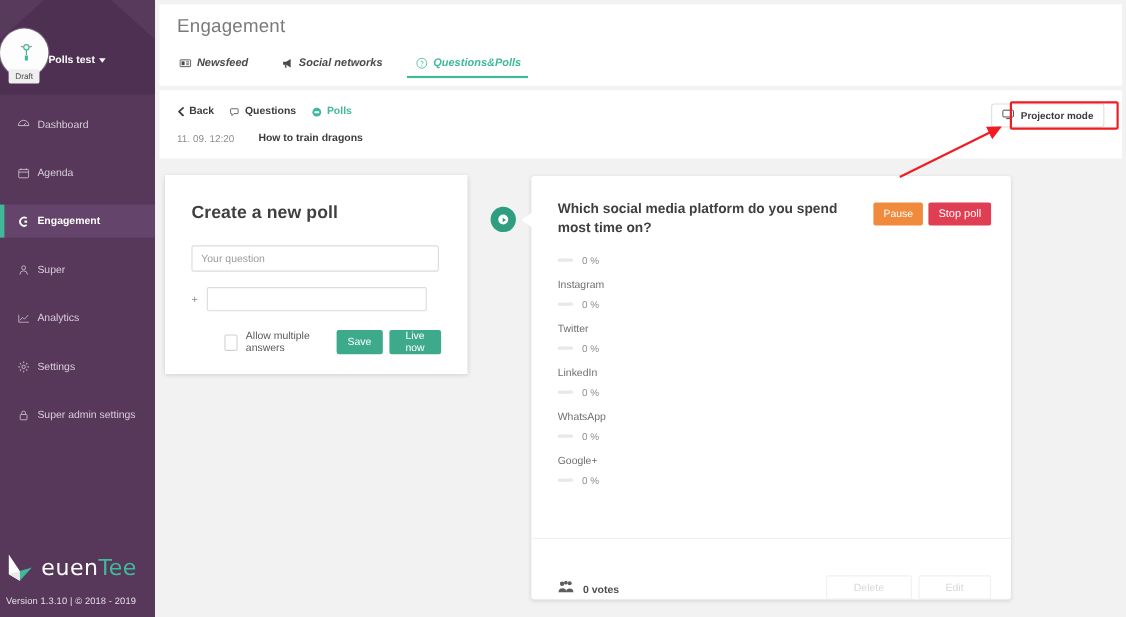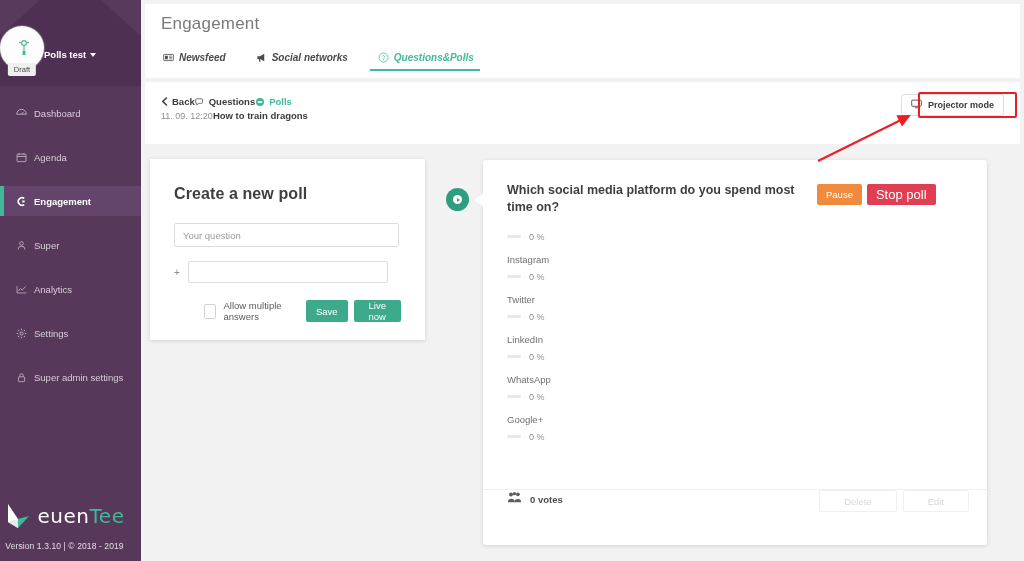"Back" .crumbs { gap: none -> 14px }
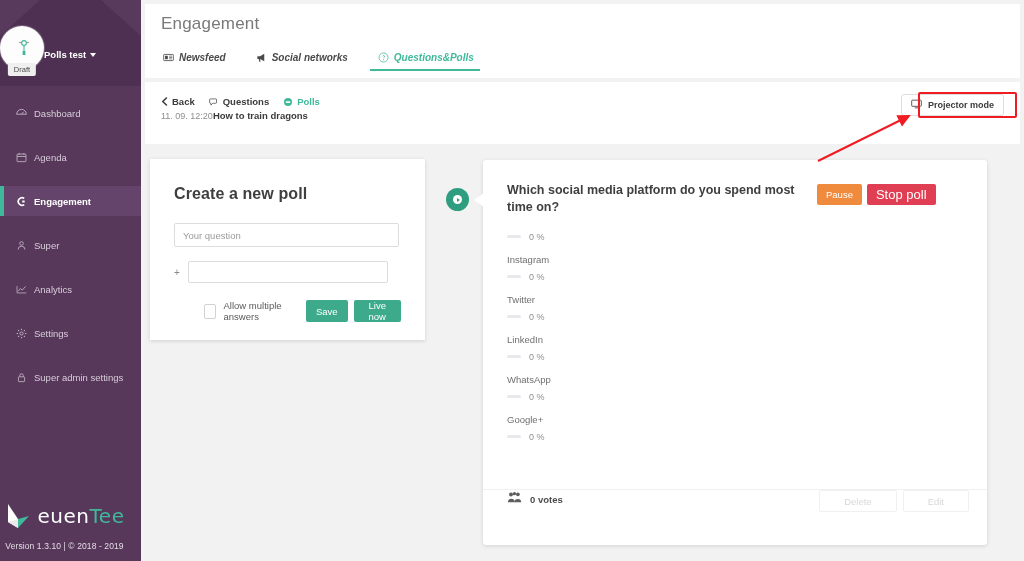"11. 09. 12:20" .meta-row { gap: none -> 22px; margin-top: 3px -> 13px }
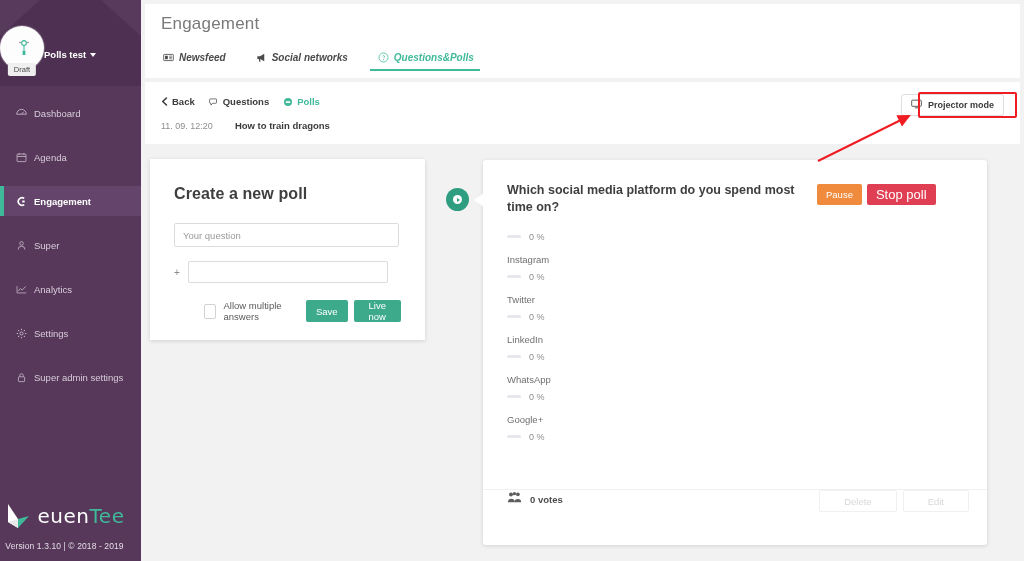"Which social media platform do" .poll-card { width: 504px -> 436px }
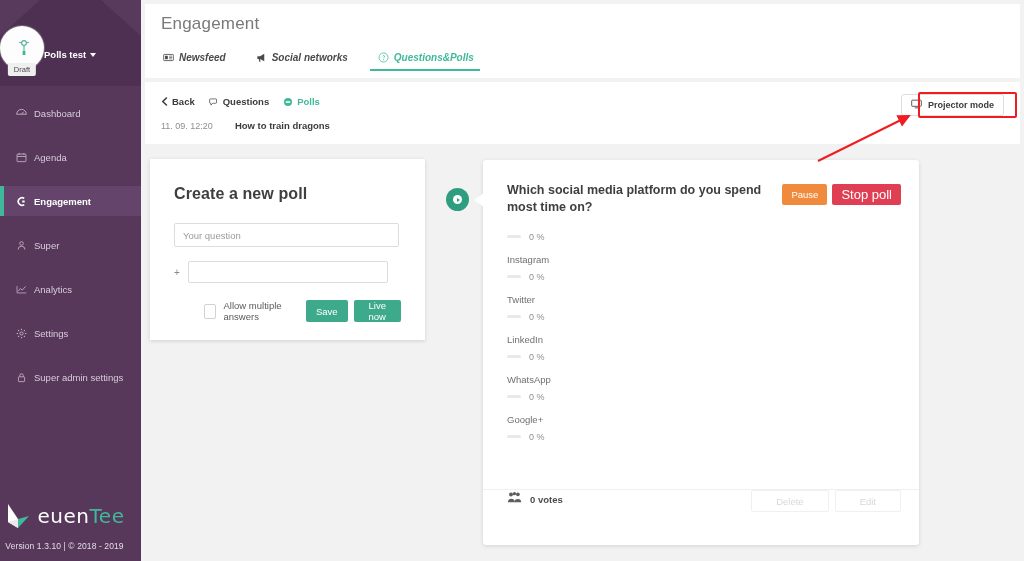"Stop poll" .btn-stop { font-size: 13px -> 10px }
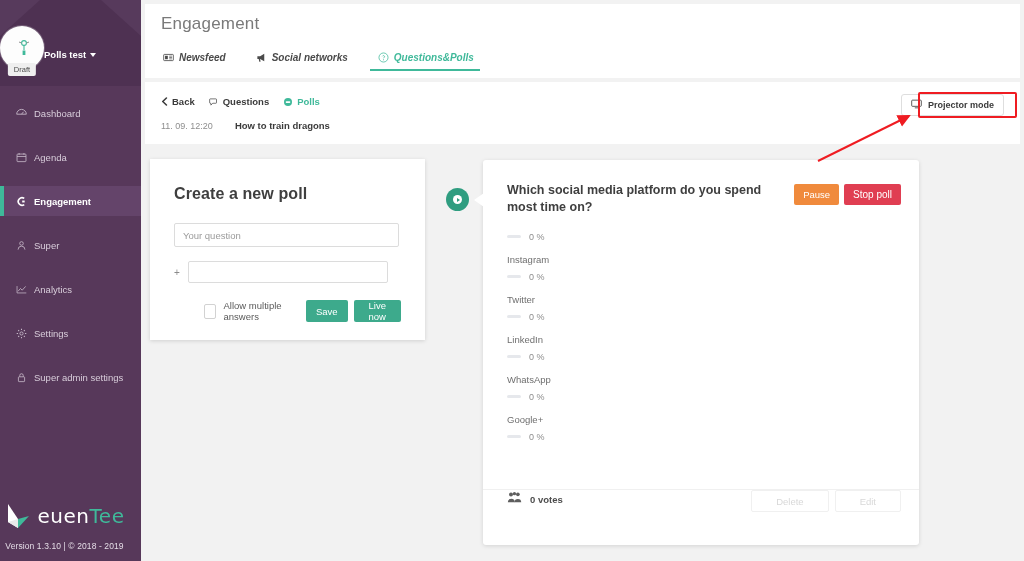"0 votes" .poll-foot { align-items: flex-start -> flex-end }
